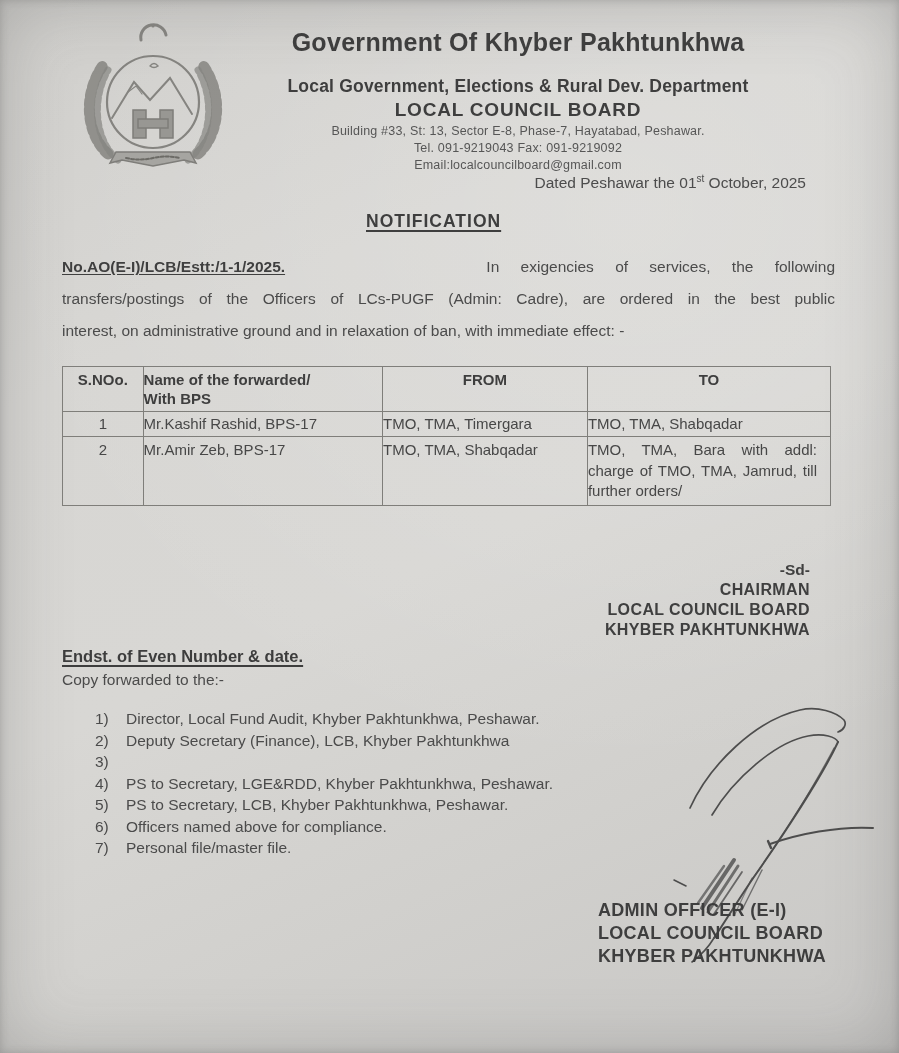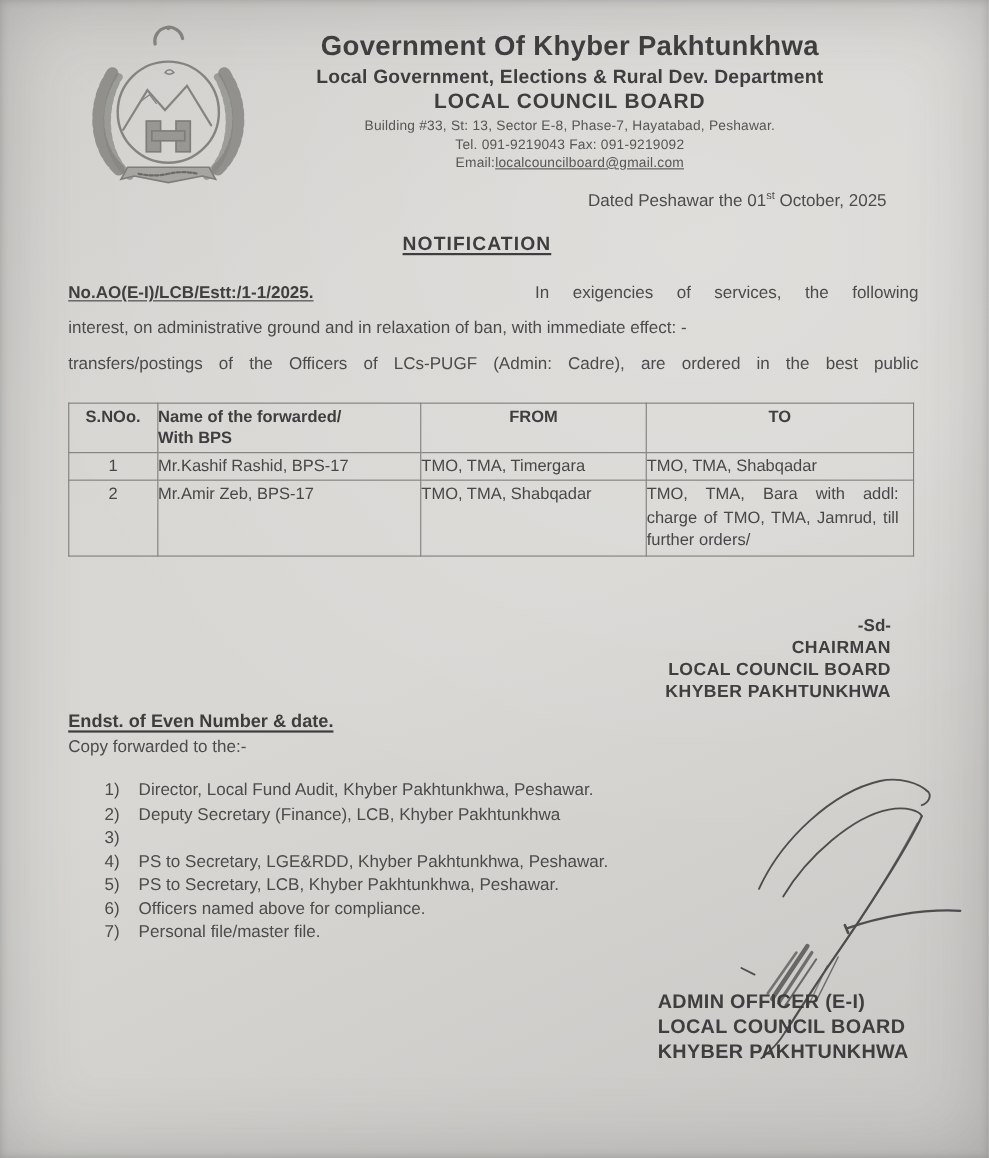"Local Government, Elections & Rural" .lh2 { margin-top: 2px -> 19px }
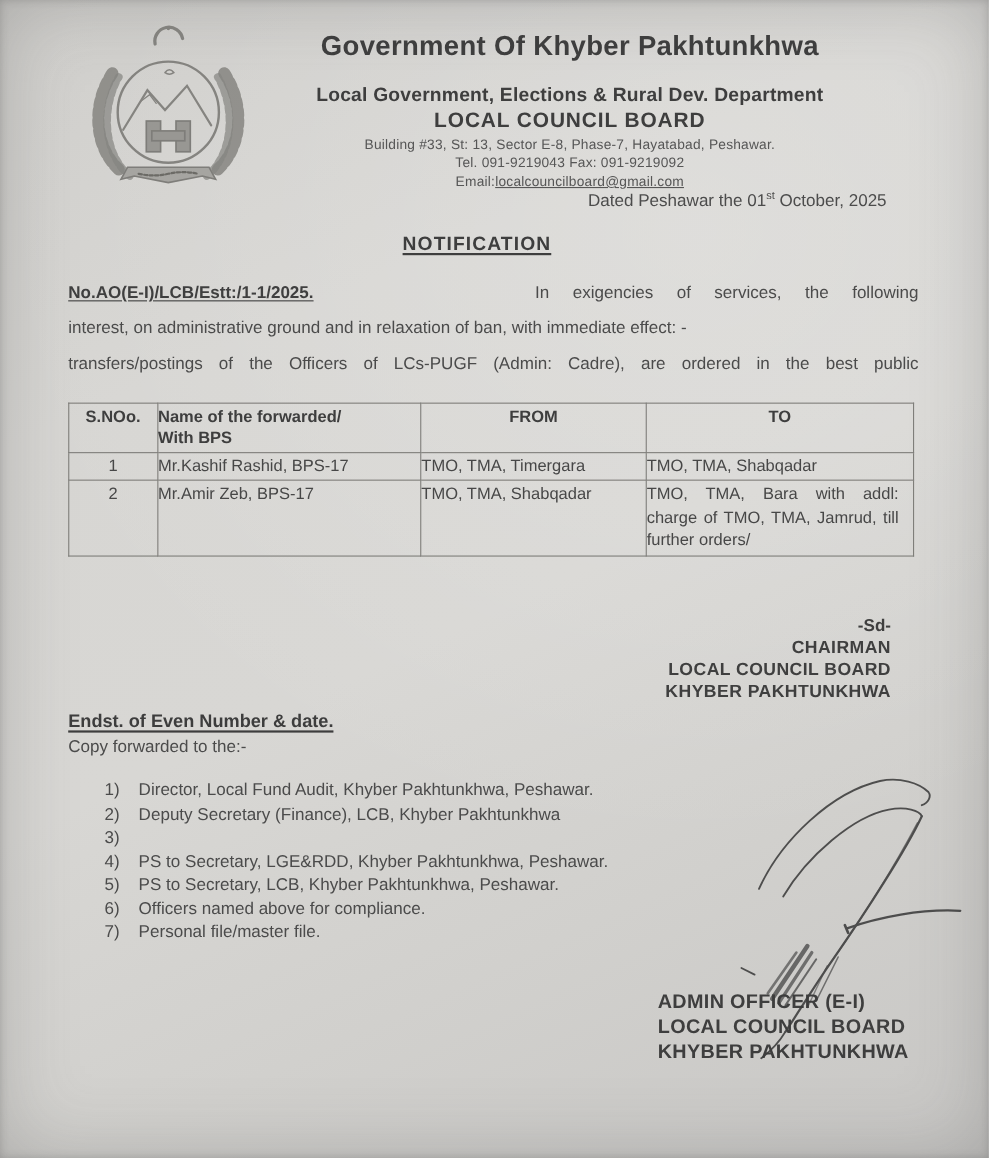"localcouncilboard@gmail.com" .email-underline { text-decoration: underline -> none }
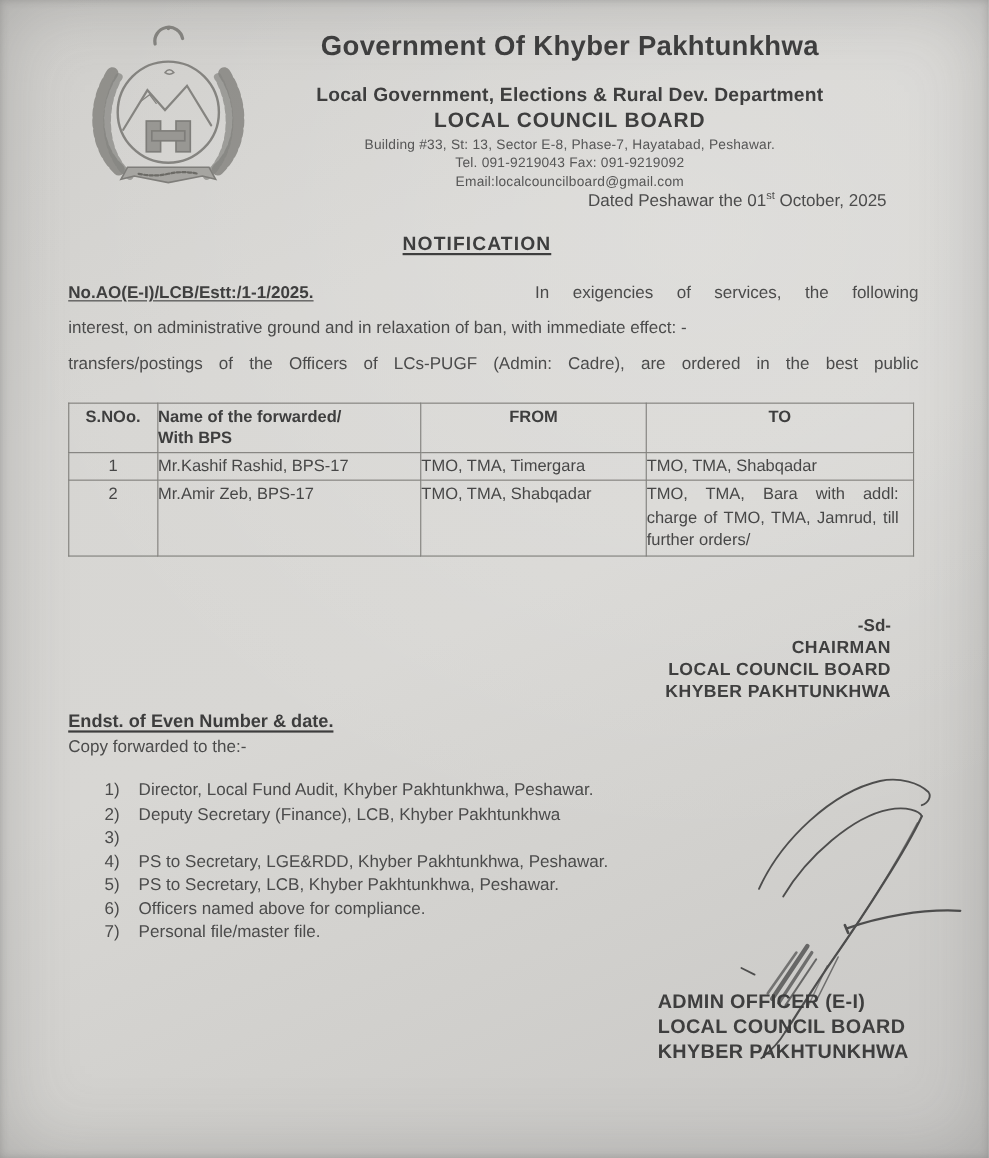"interest, on administrative ground and" div.pline { order: before "transfers/postings of the Officers of" -> after "transfers/postings of the Officers of" }
